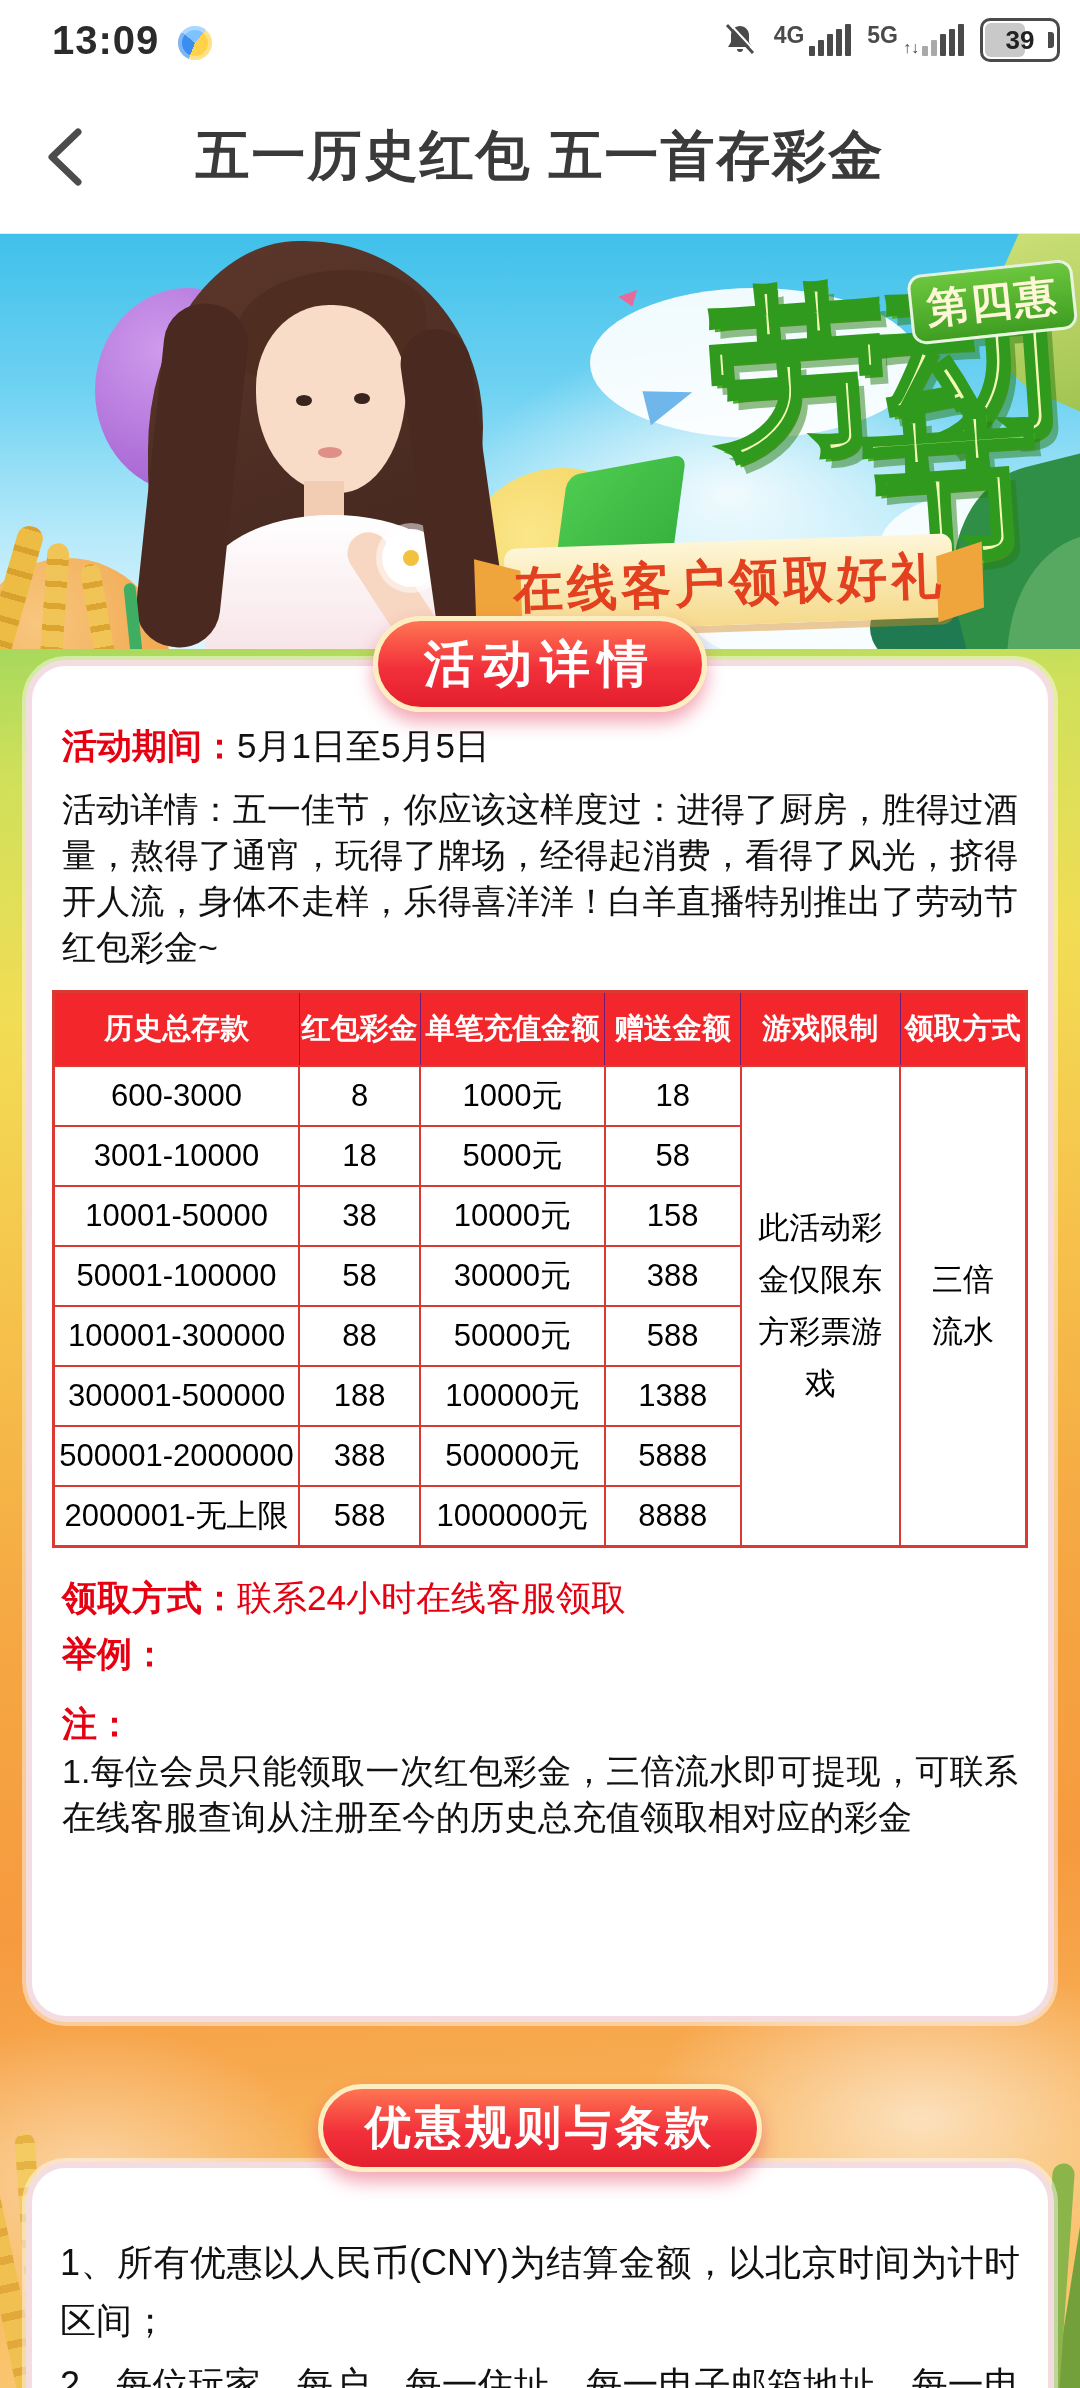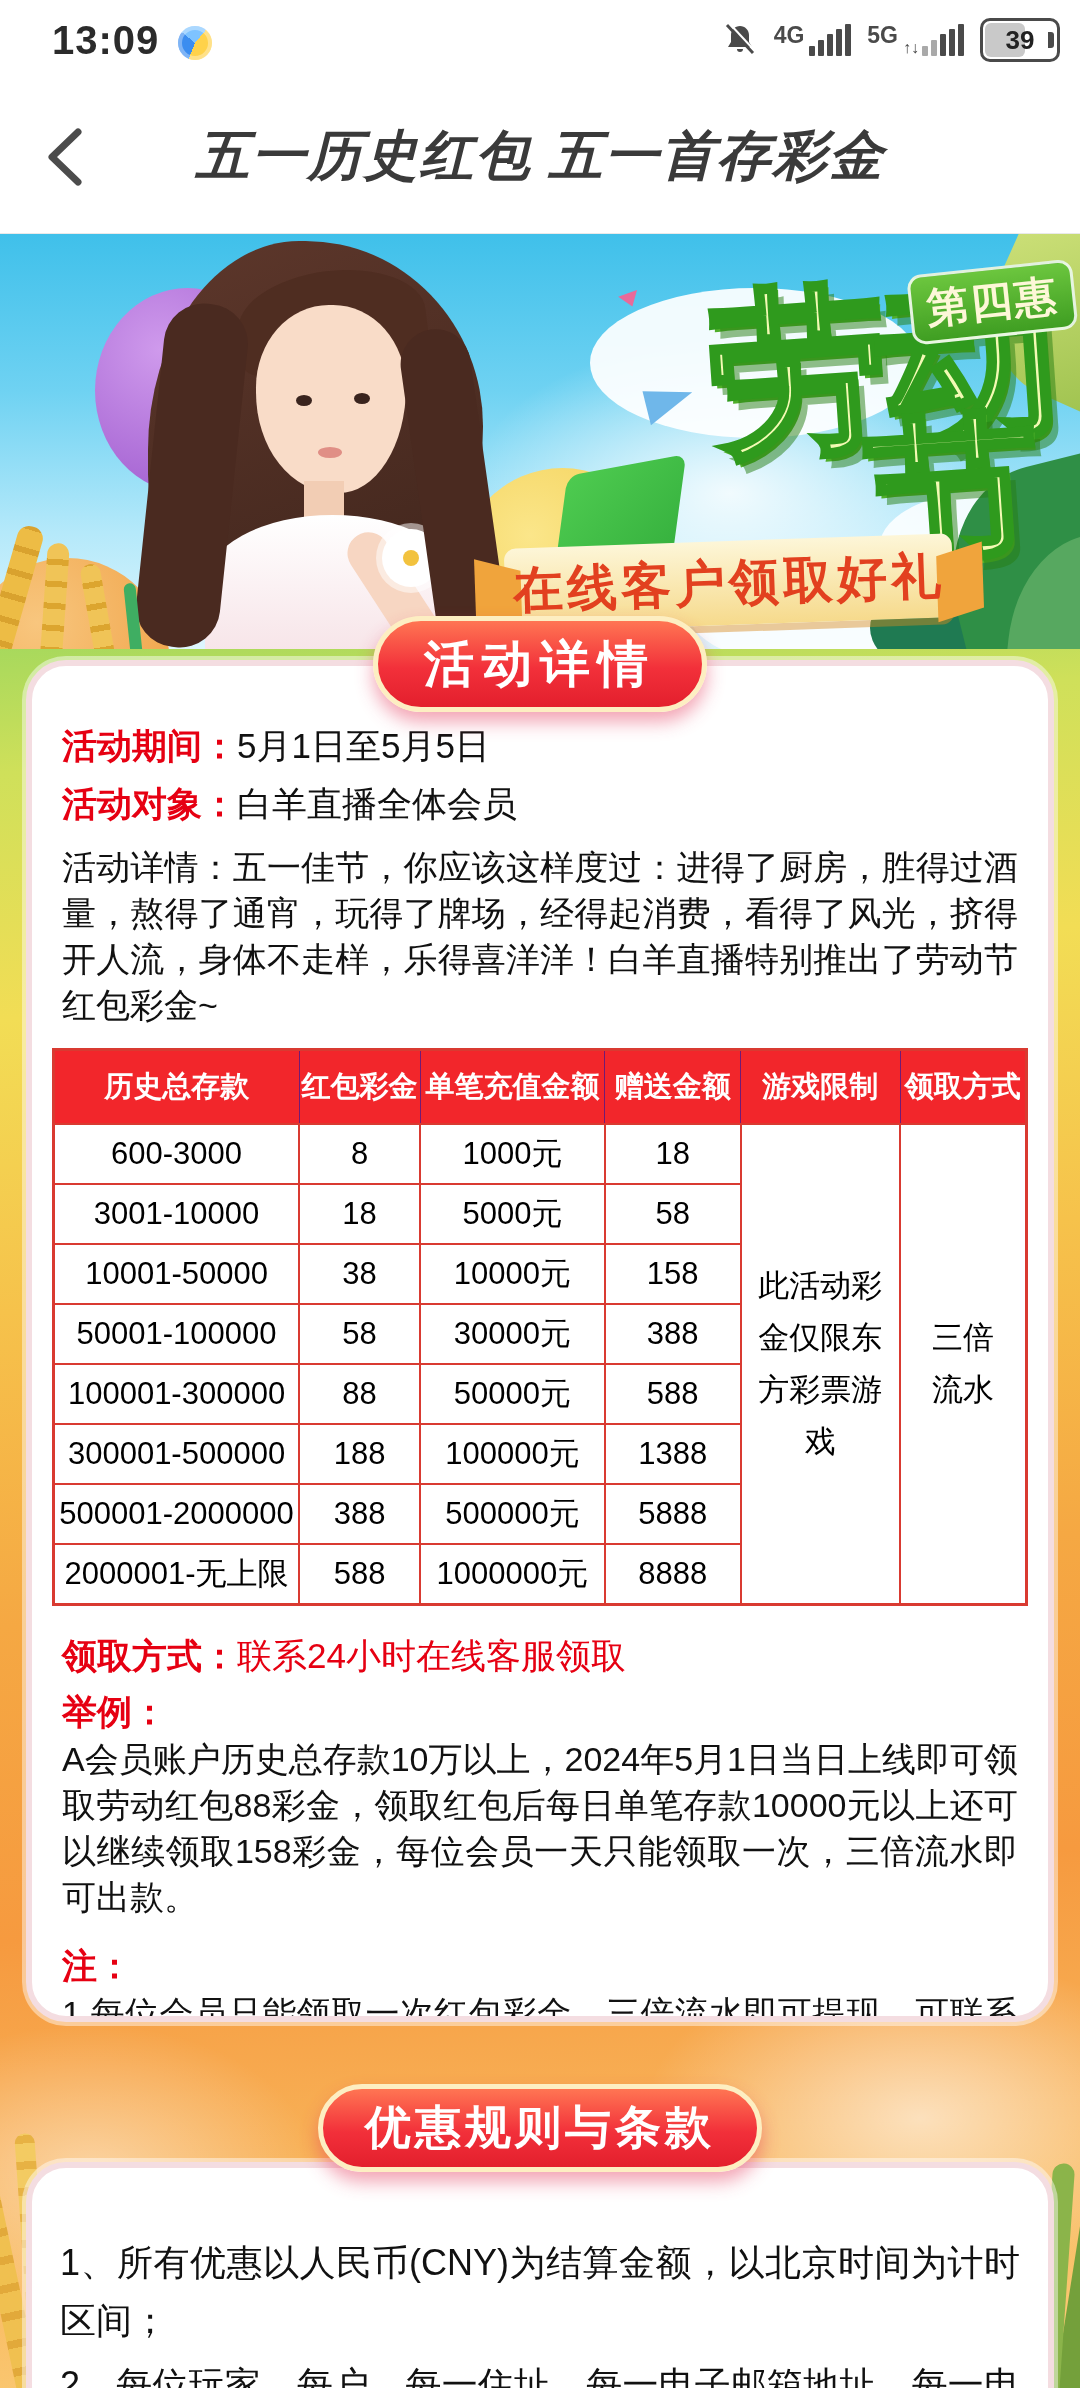"五一历史红包 五一首存彩金" .nav-bar { font-style: italic -> none }
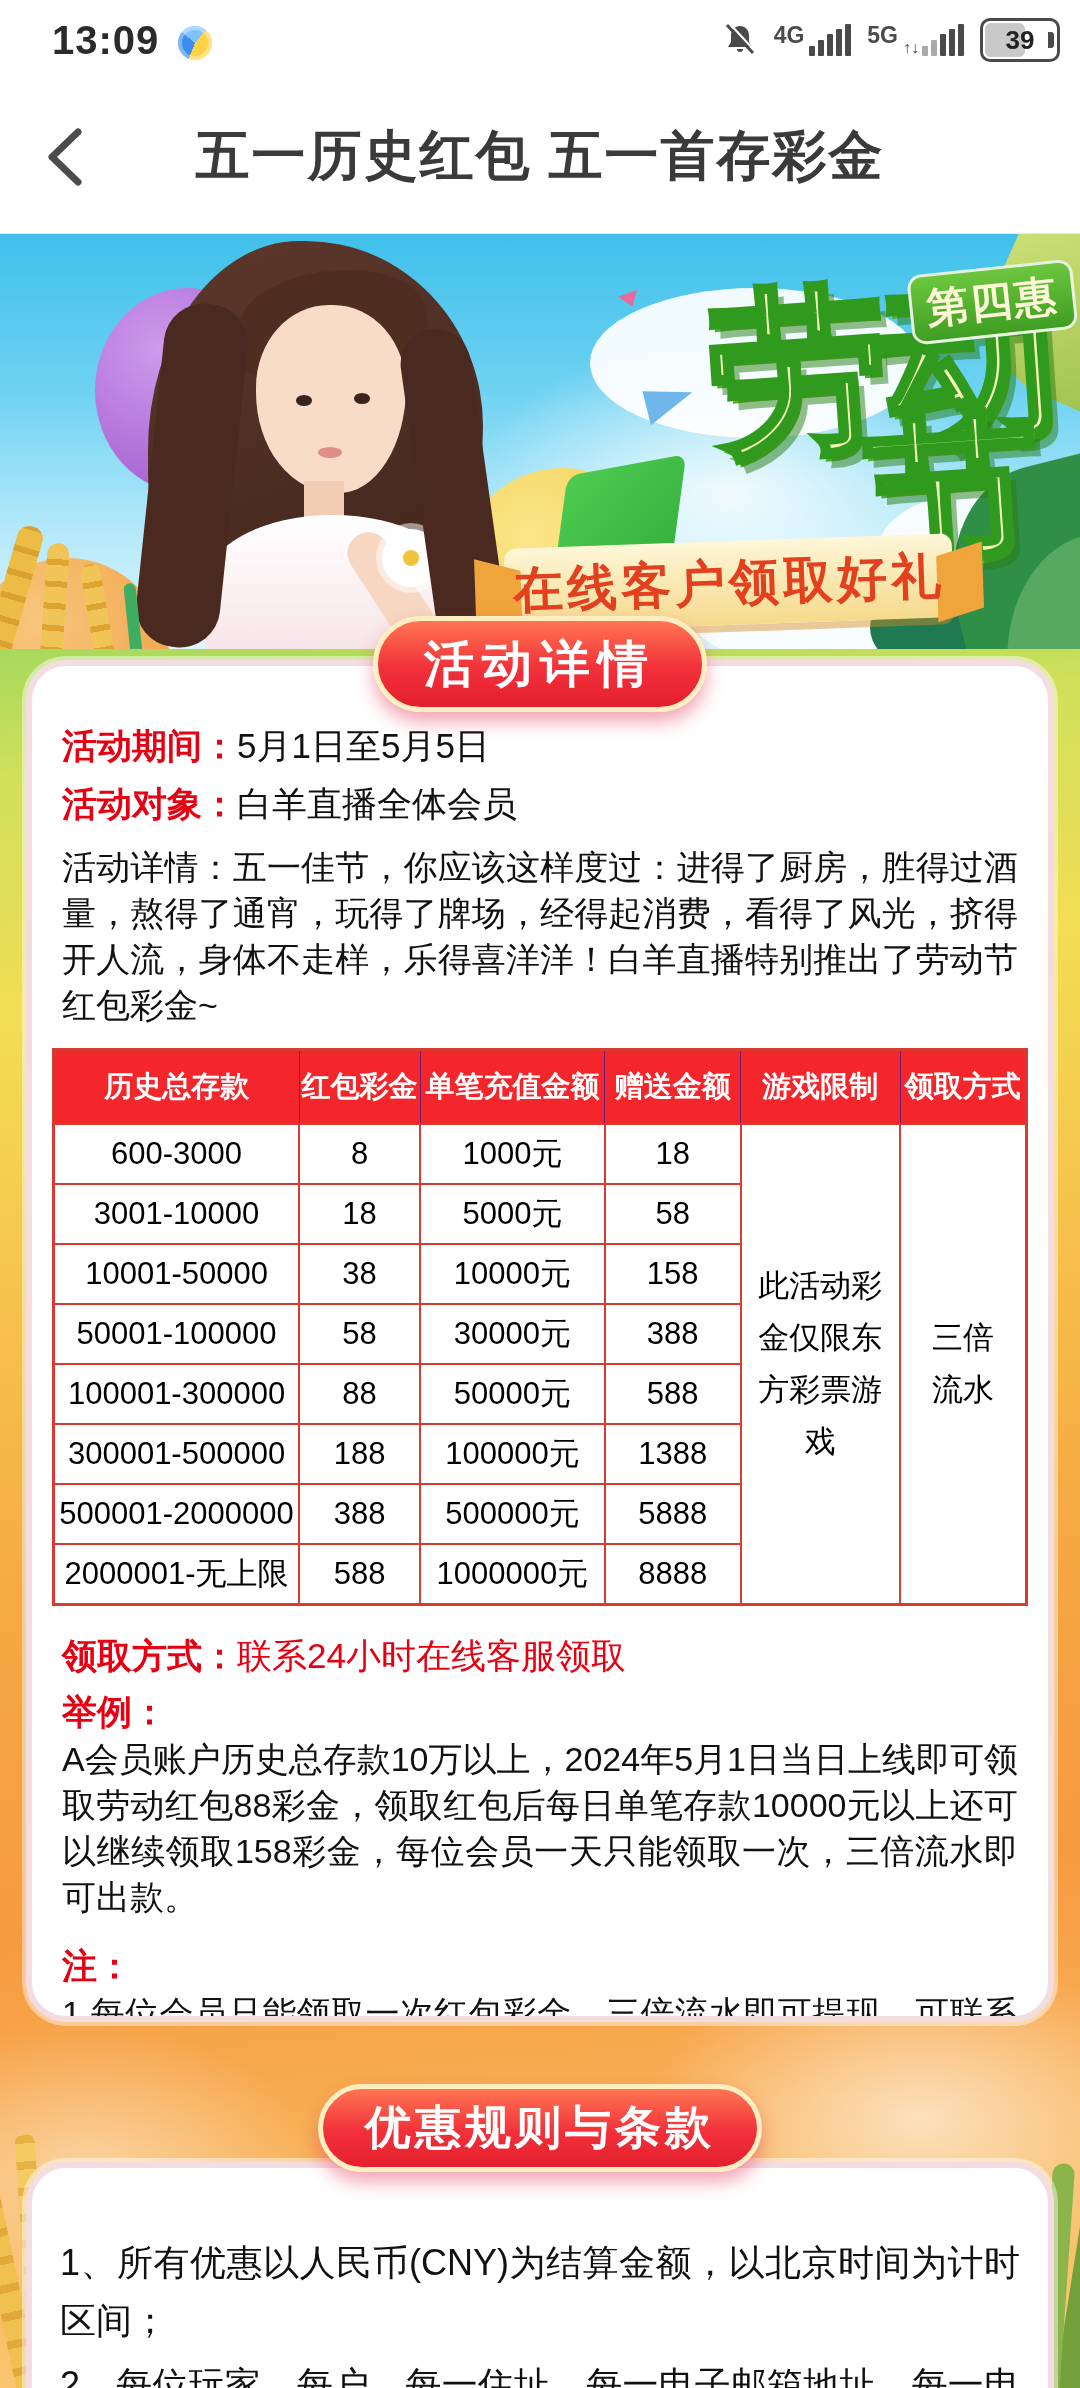"活动对象：白羊直播全体会员" div.line { html: <div> <span>活动对象：</span><span>白羊直播全体会员</span> </div> -> none }
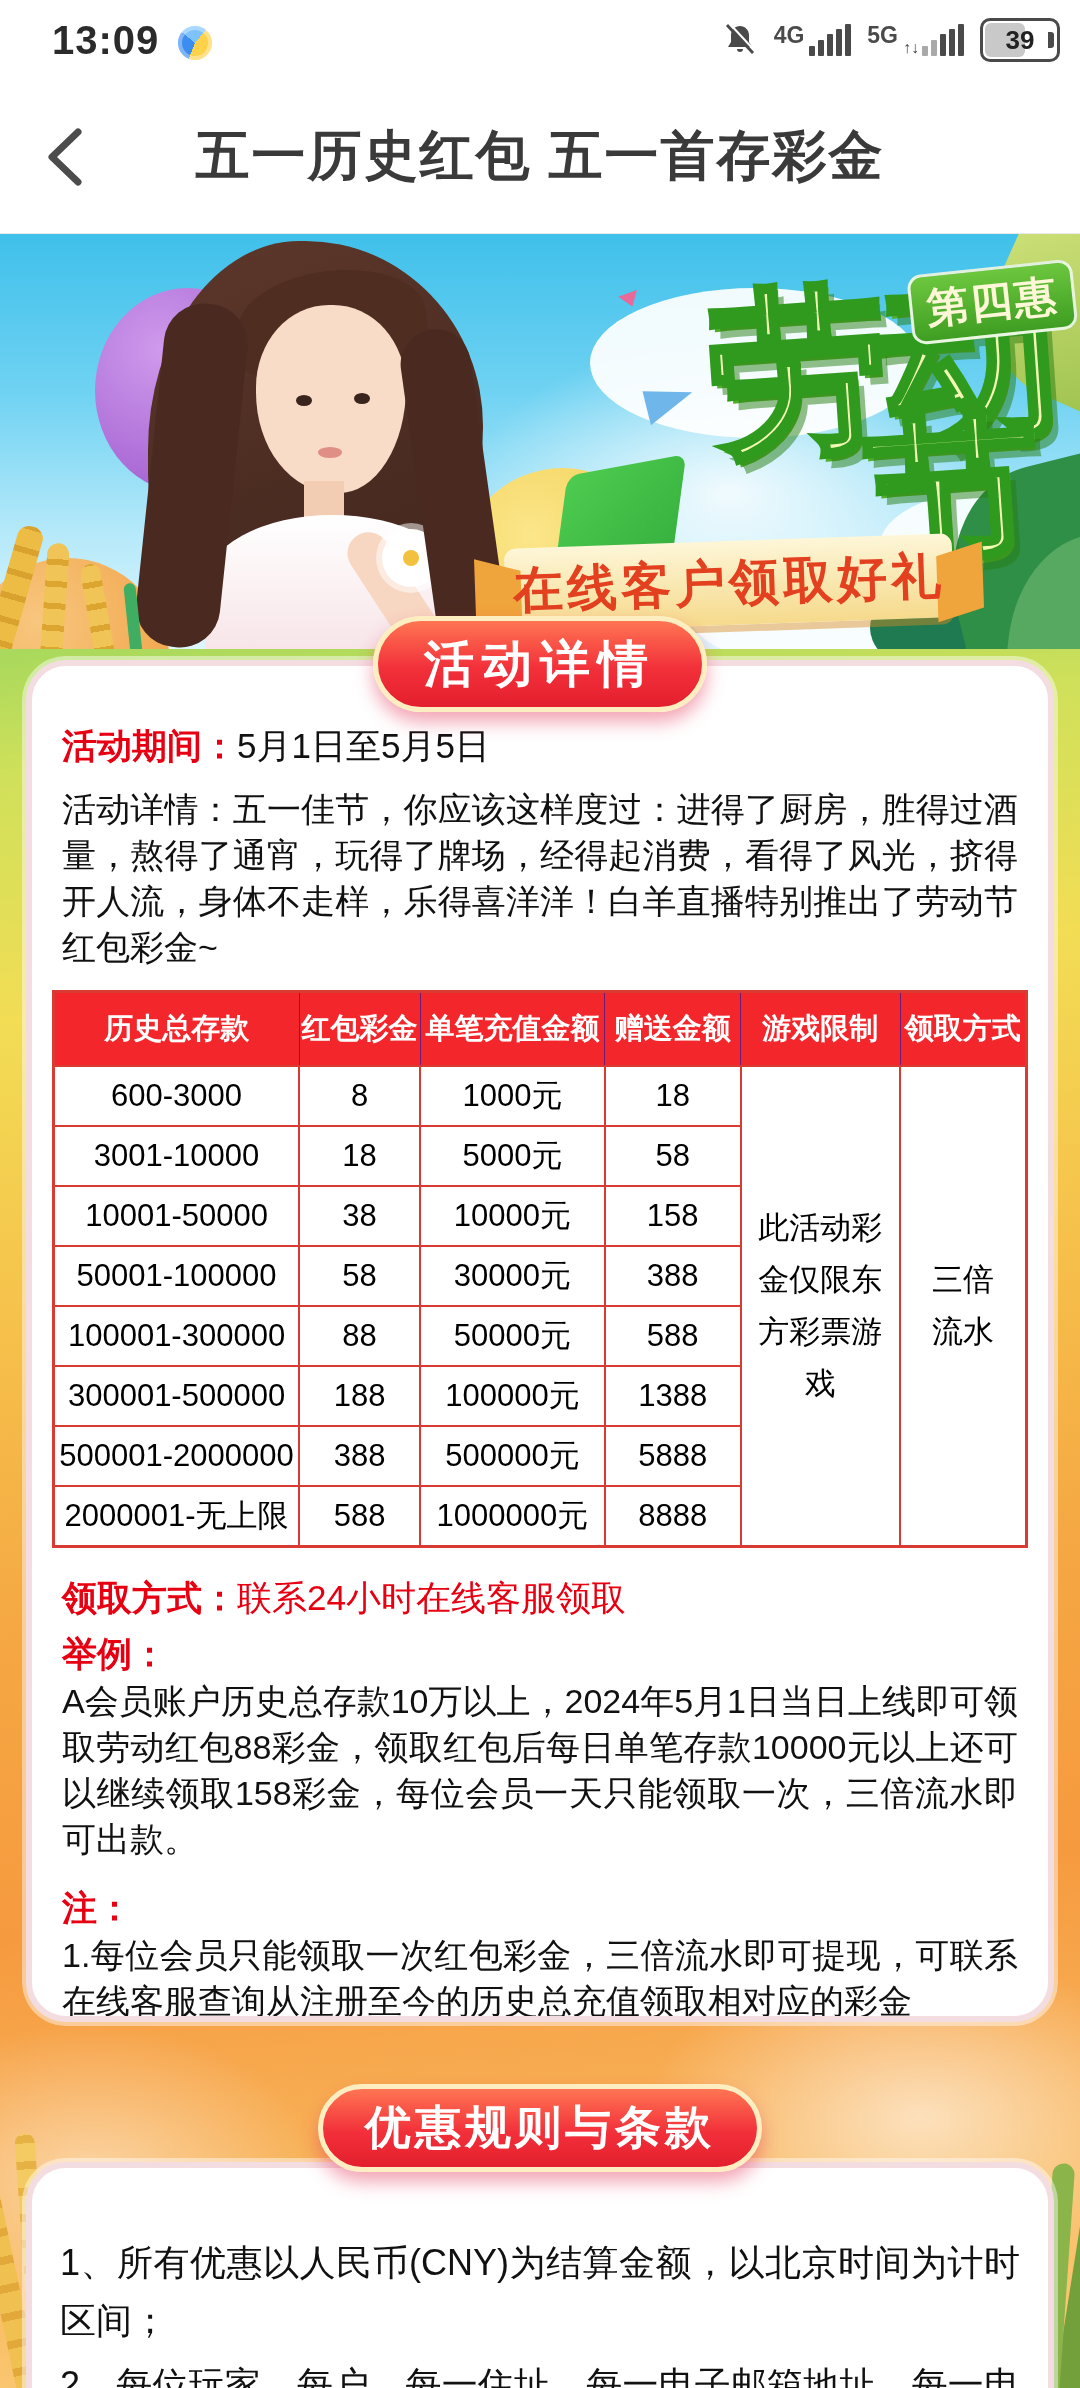"A会员账户历史总存款10万以上，2024年5月1日当日上线即可领取劳动红包88彩" div.note-item { html: <div>A会员账户历史总存款10万以上，2024年5月1日当日上线即可领取劳动红包88彩金，领取红包后每日单笔存款10000元以上还可以继续领取158彩金，每位会员一天只能领取一次，三倍流水即可出款。</div> -> none }
